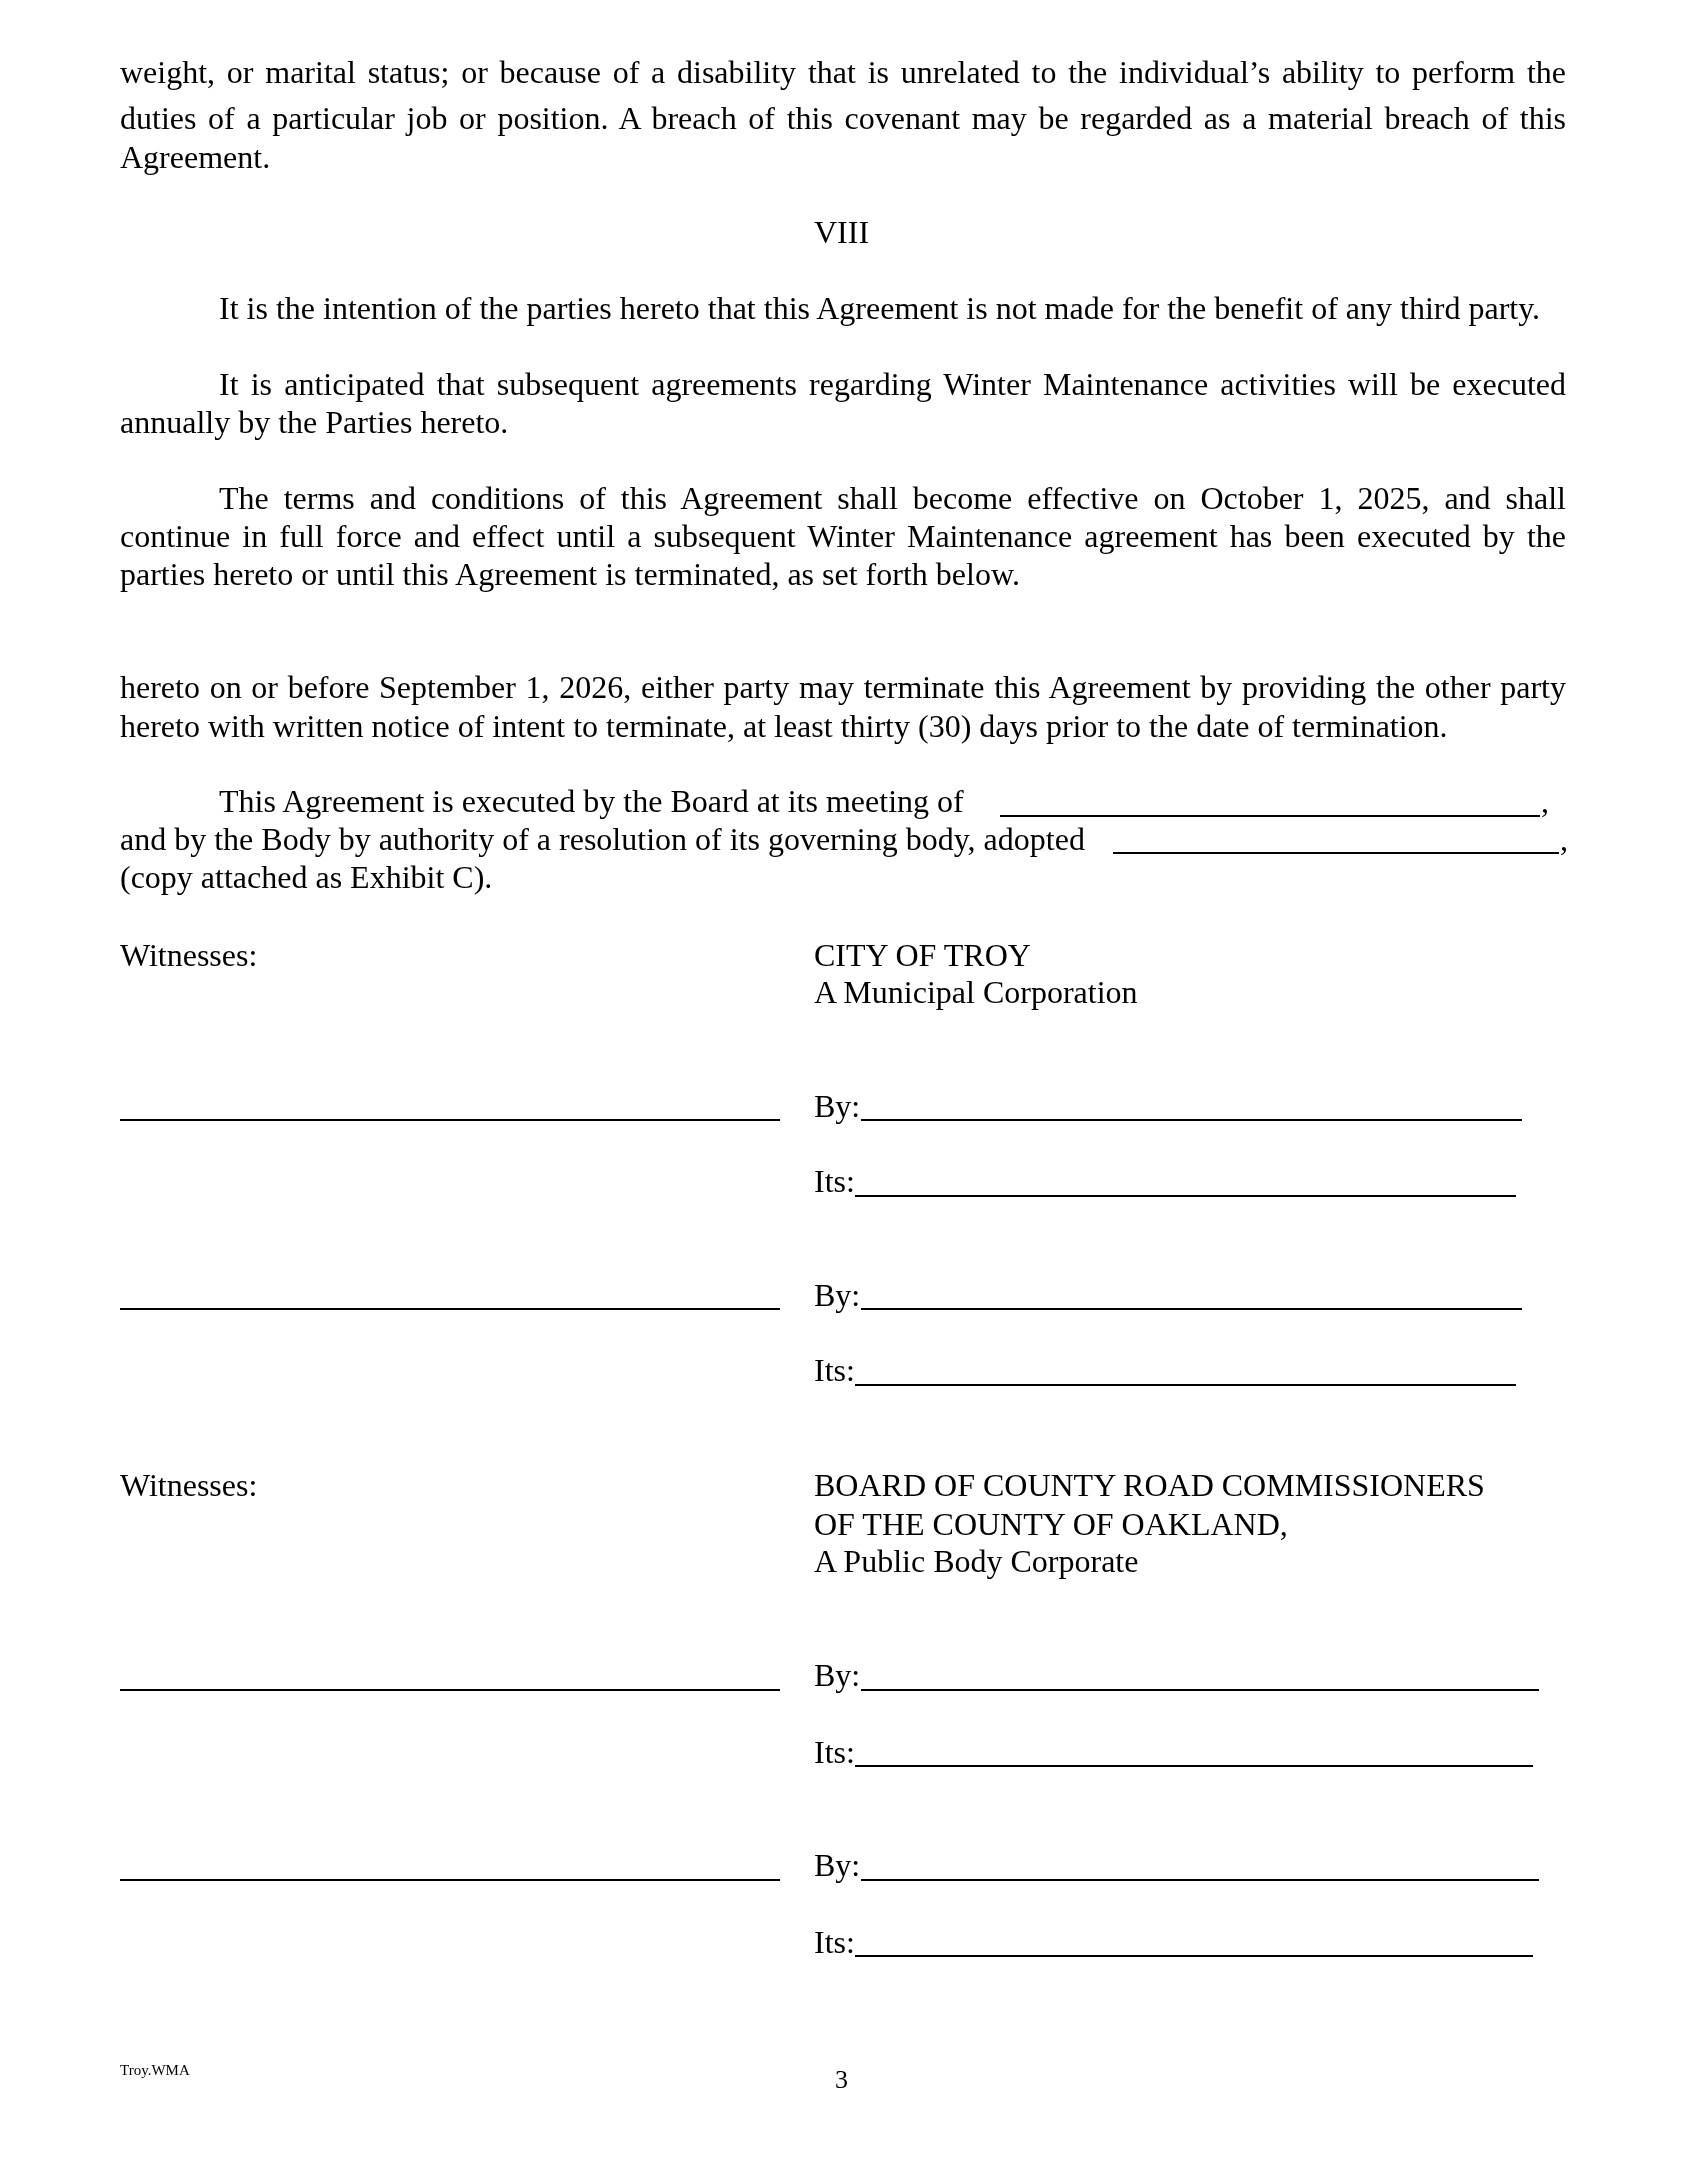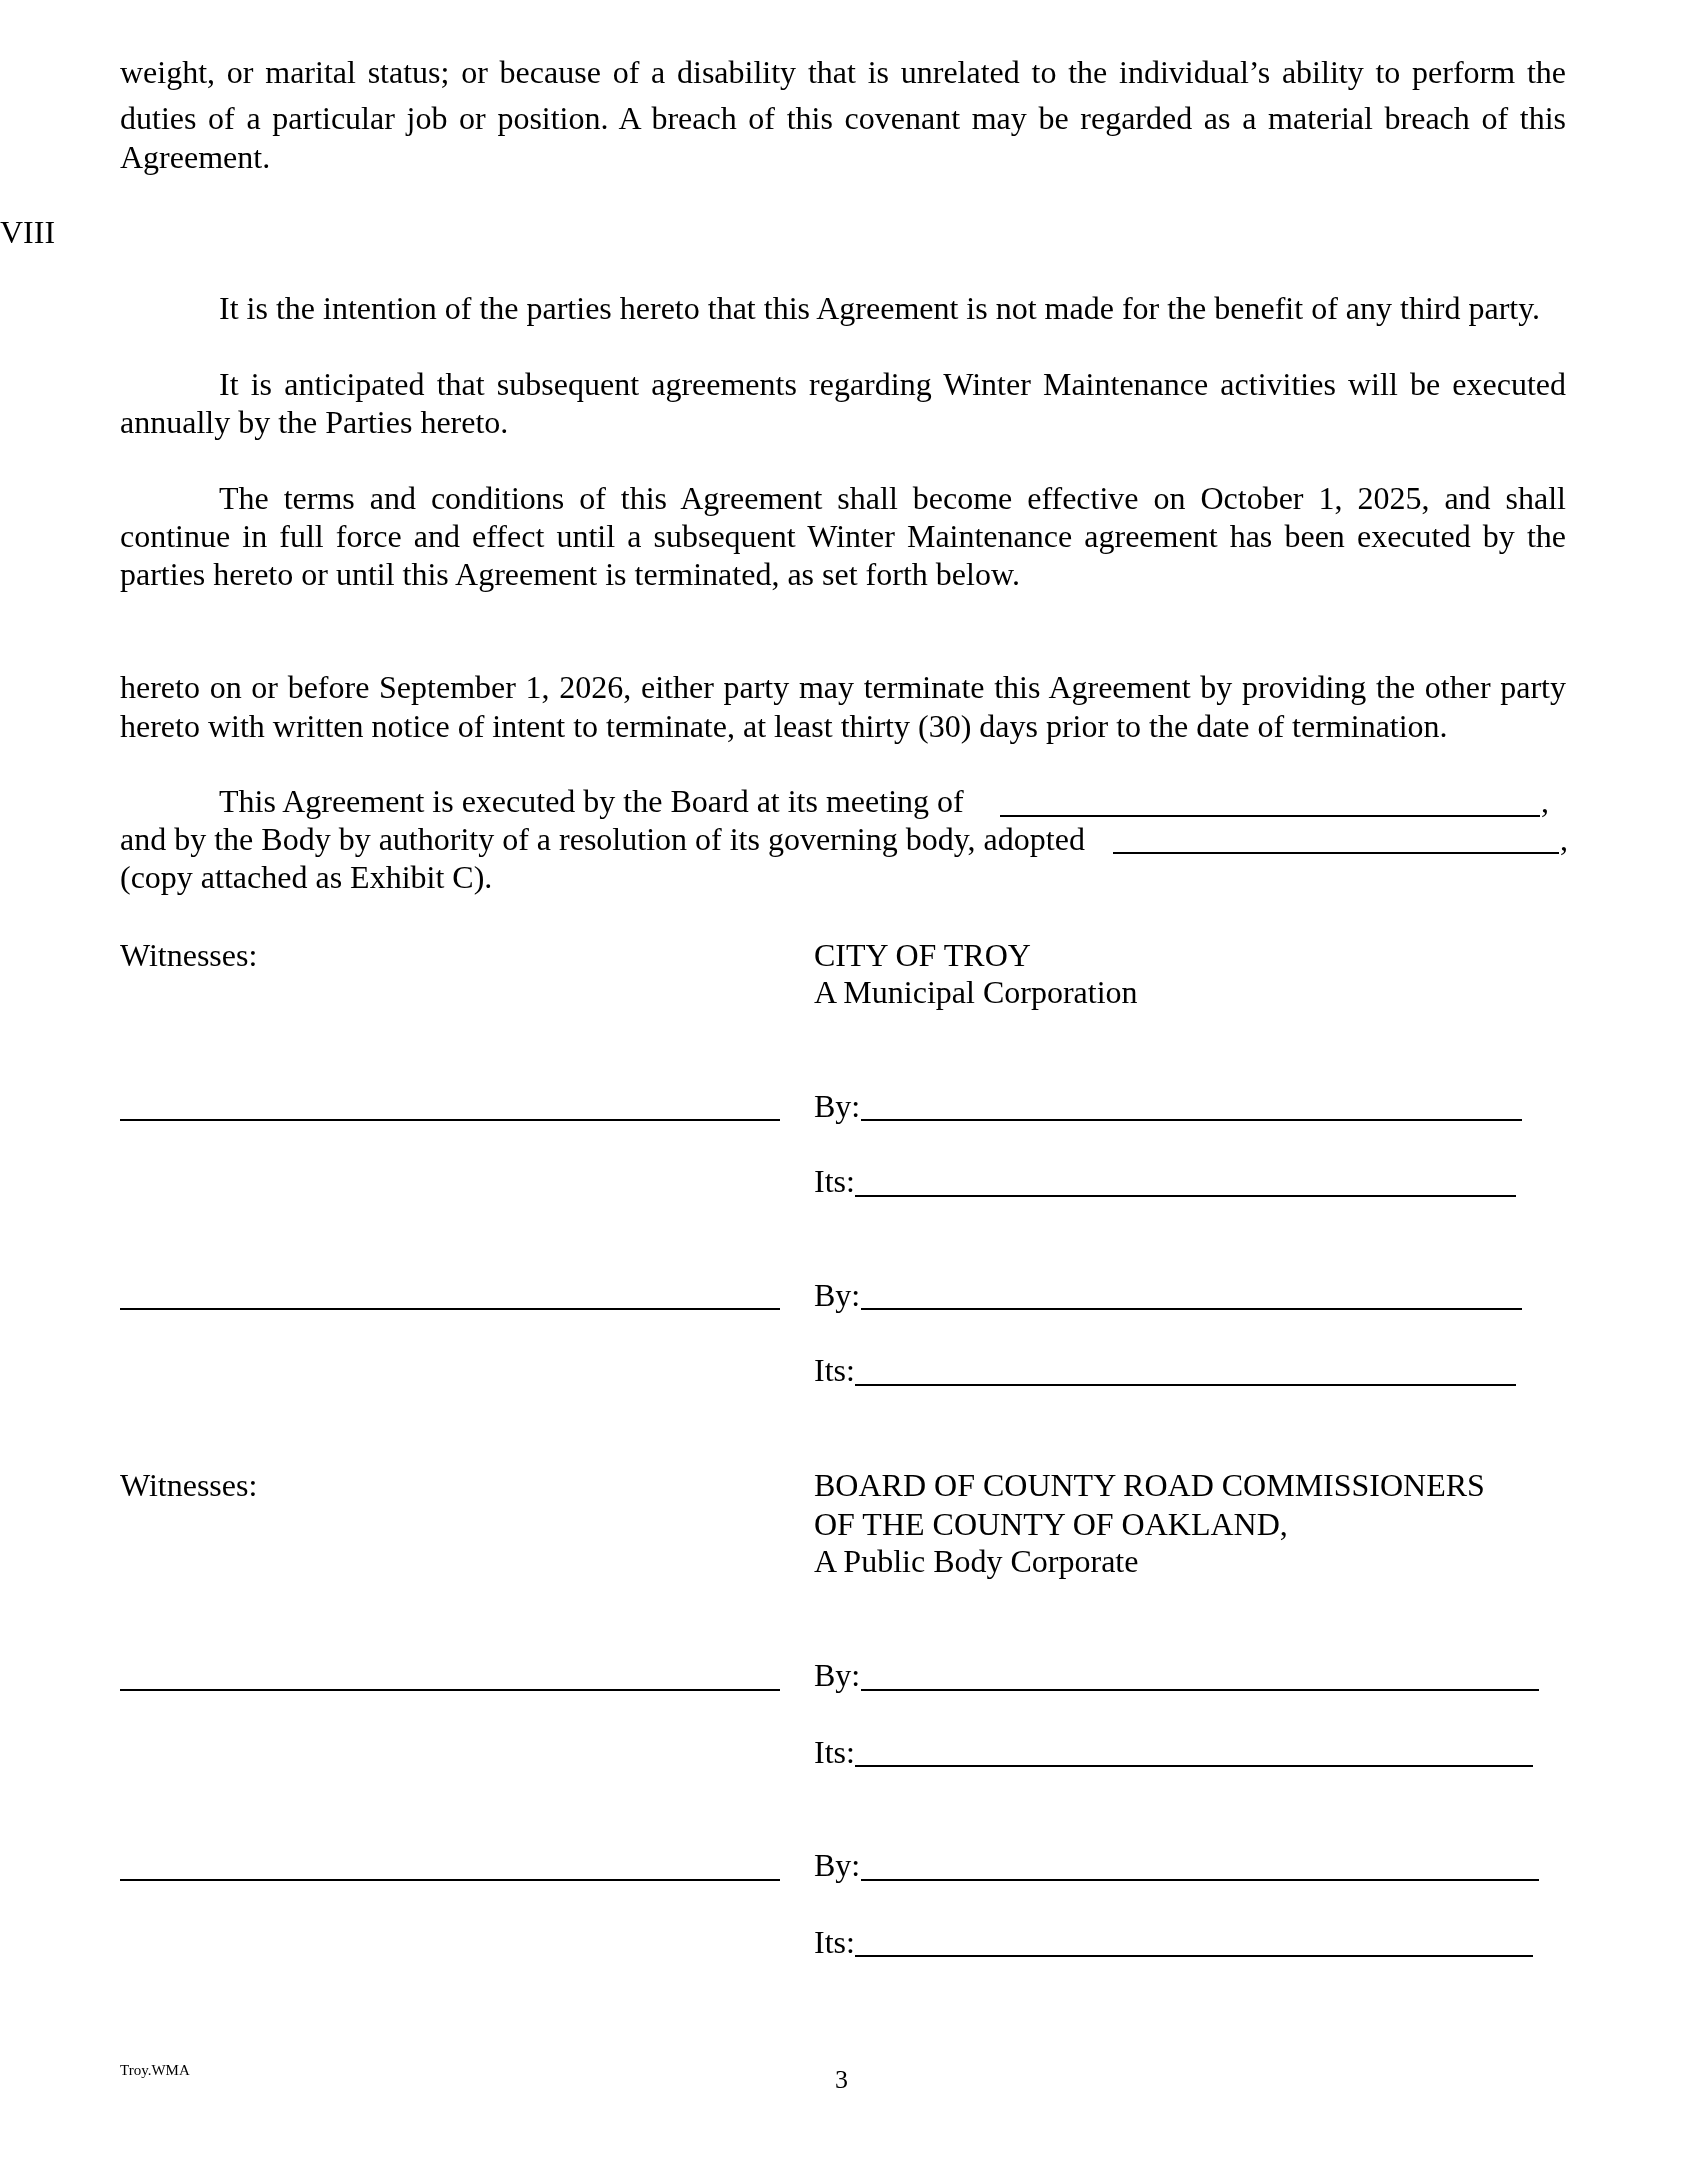"VIII" .center { text-align: none -> center }
